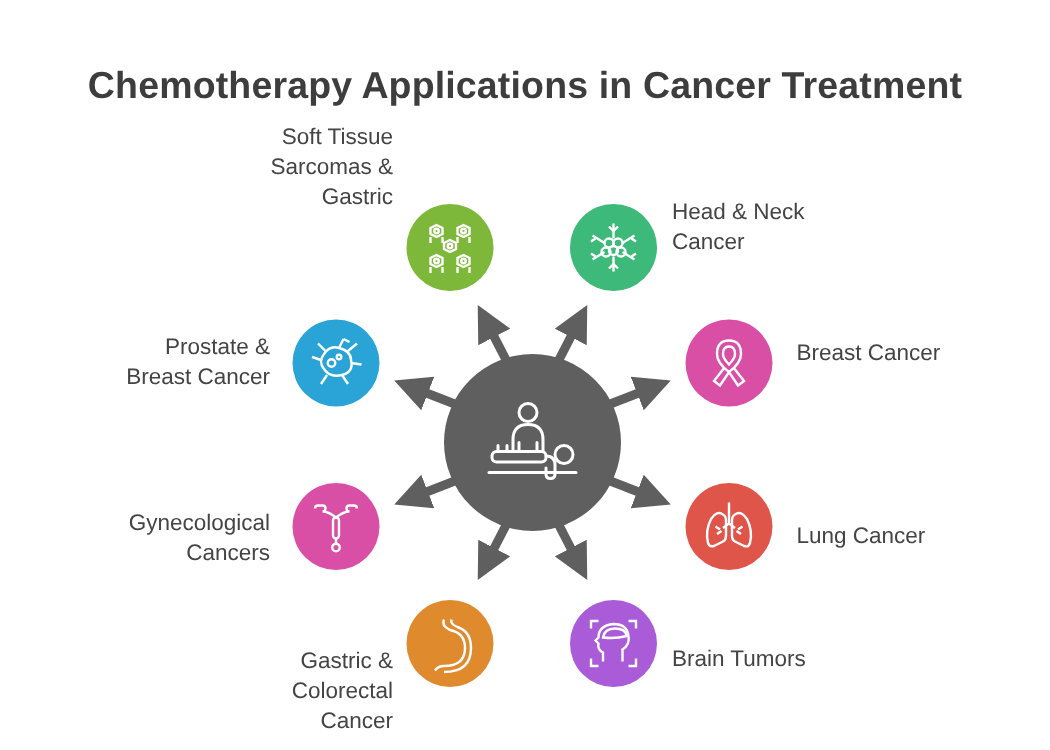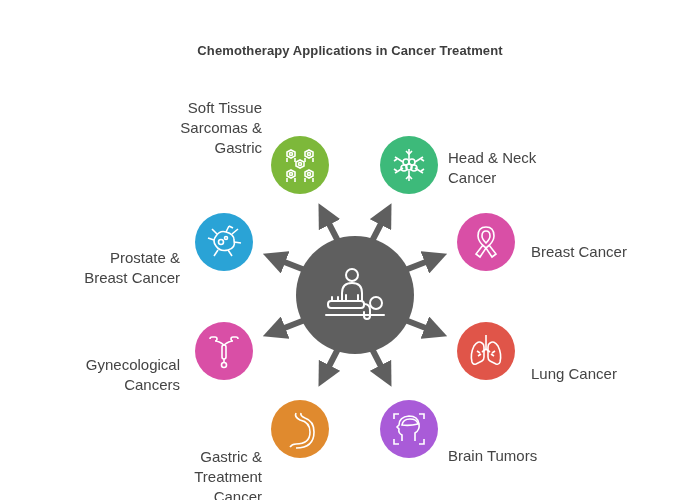"Chemotherapy Applications in Cancer" .title { font-size: 13px -> 25px }
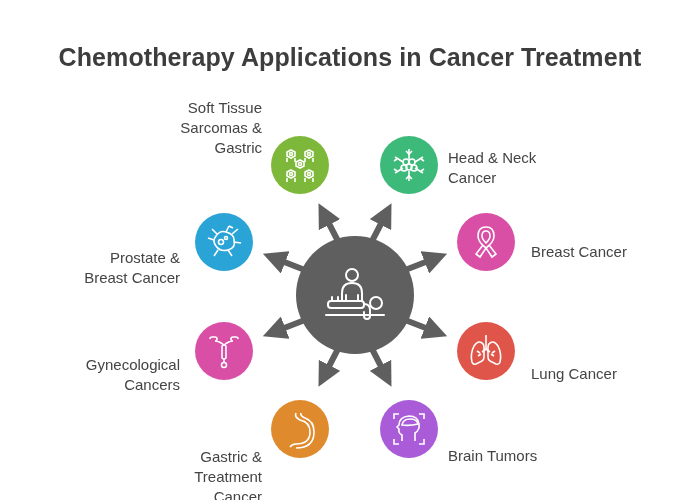"Soft Tissue" .label { margin-top: 16px -> none }
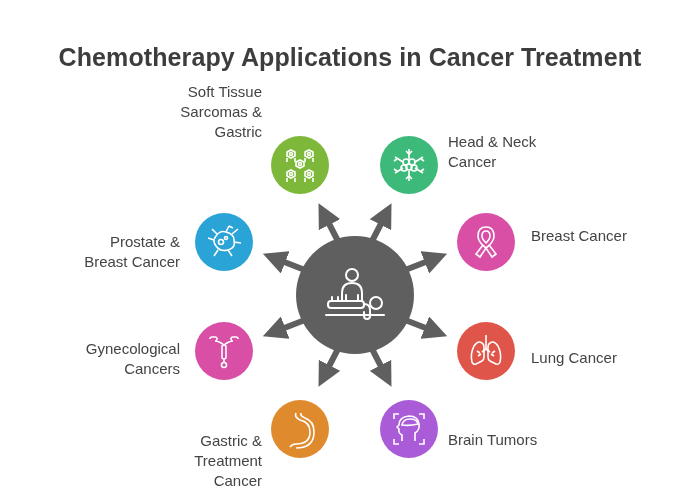"Prostate &" div.label { top: 232px -> 222px }
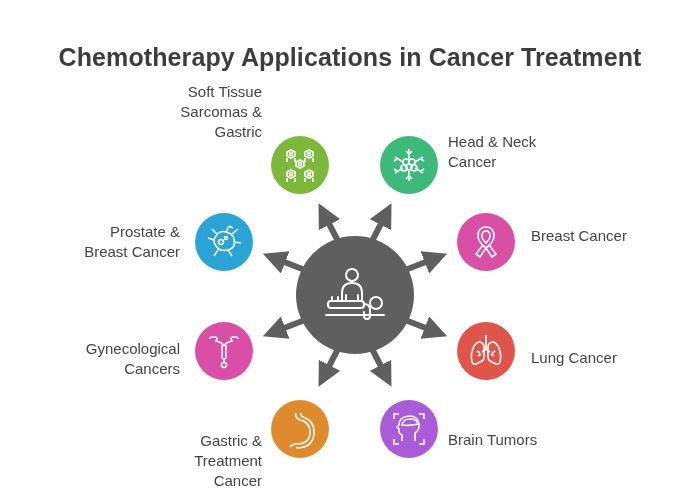"Treatment" span { text: Treatment -> Colorectal }
